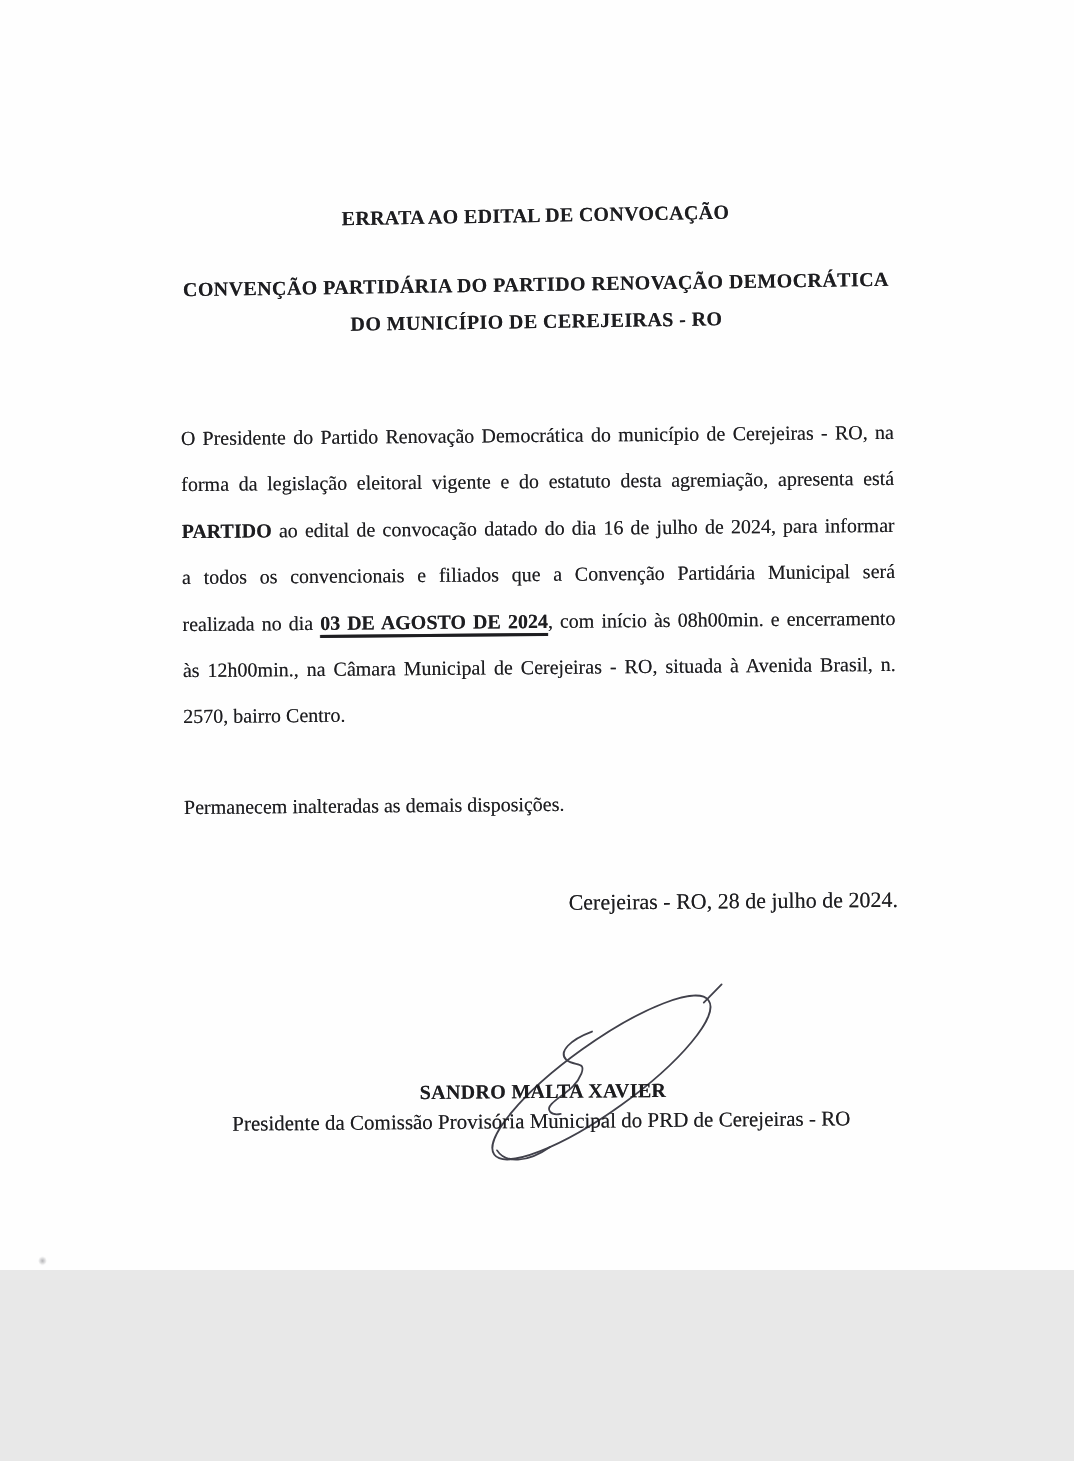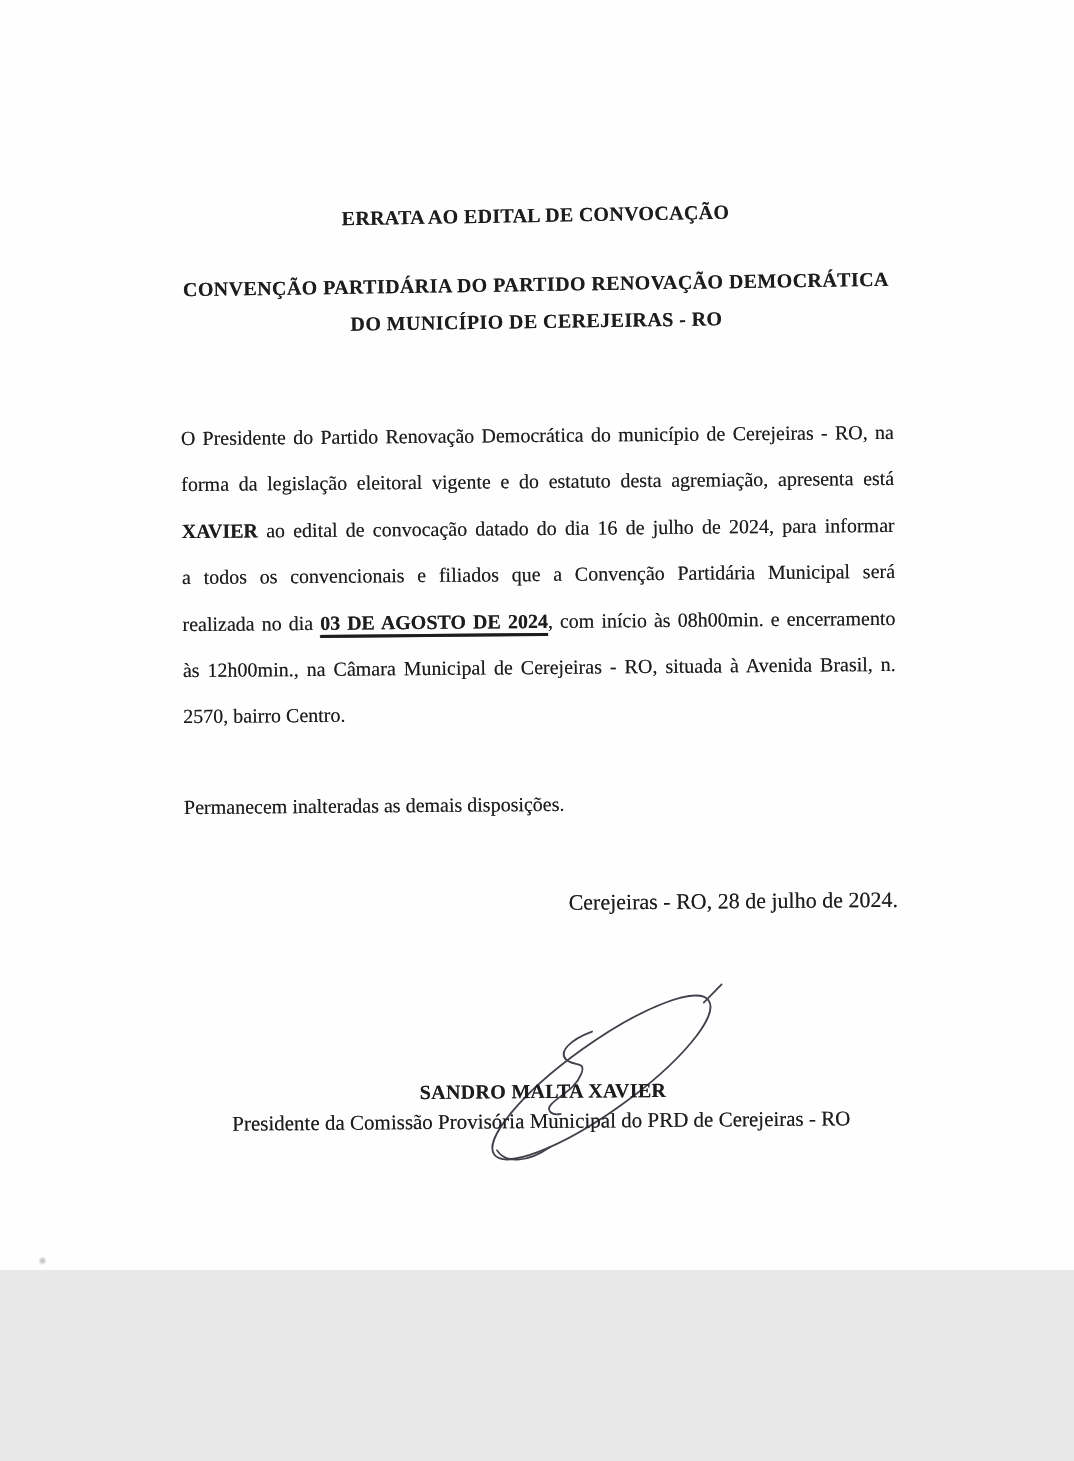"XAVIER" span.b { text: XAVIER -> PARTIDO }
